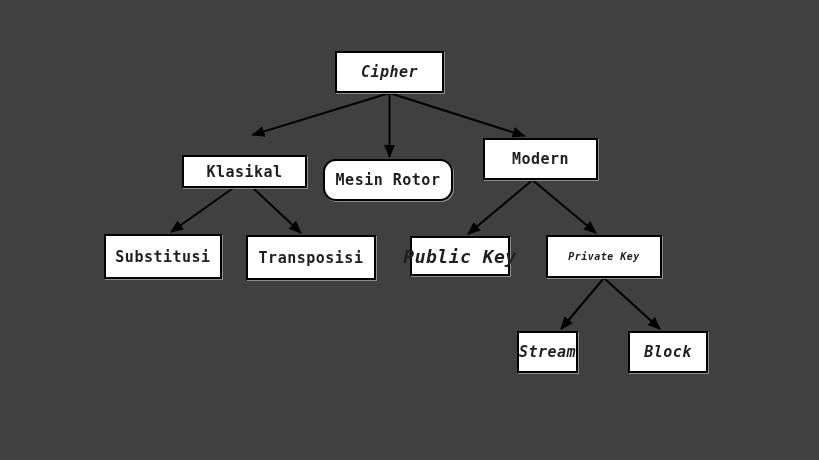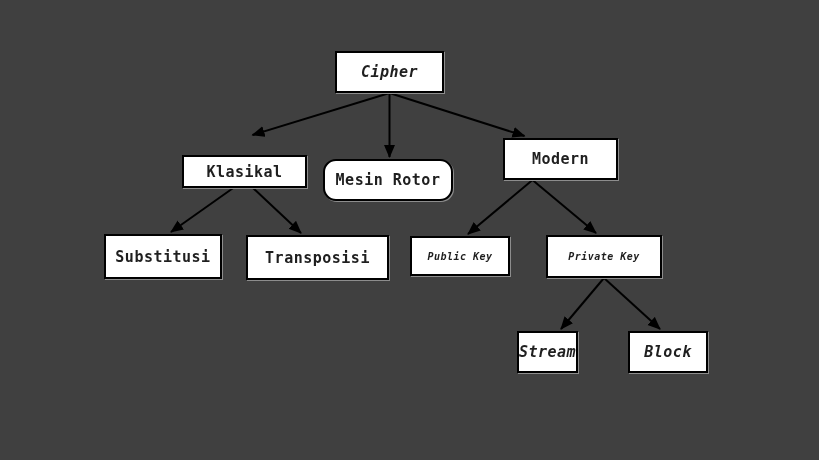"Modern" div.node { left: 503px -> 483px }
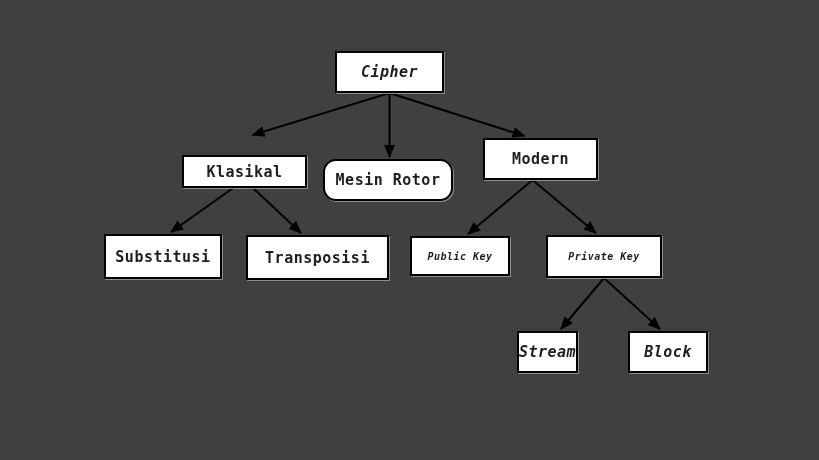"Transposisi" div.node { width: 143px -> 130px }
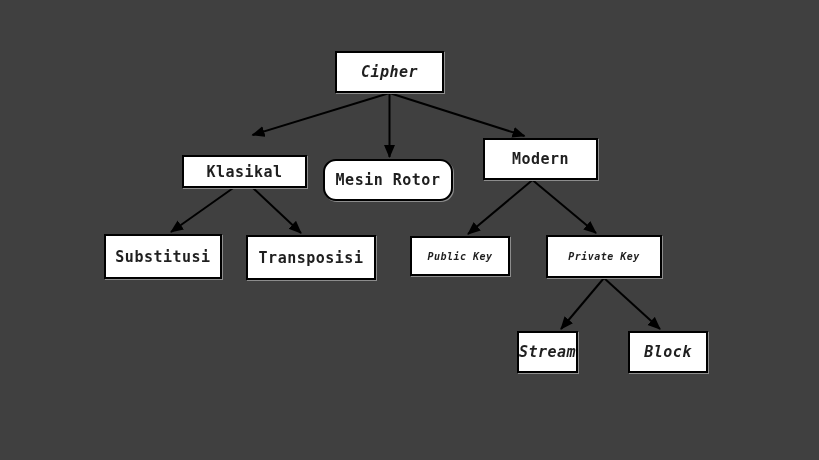"Public Key" div.node { font-size: 10px -> 18px }
